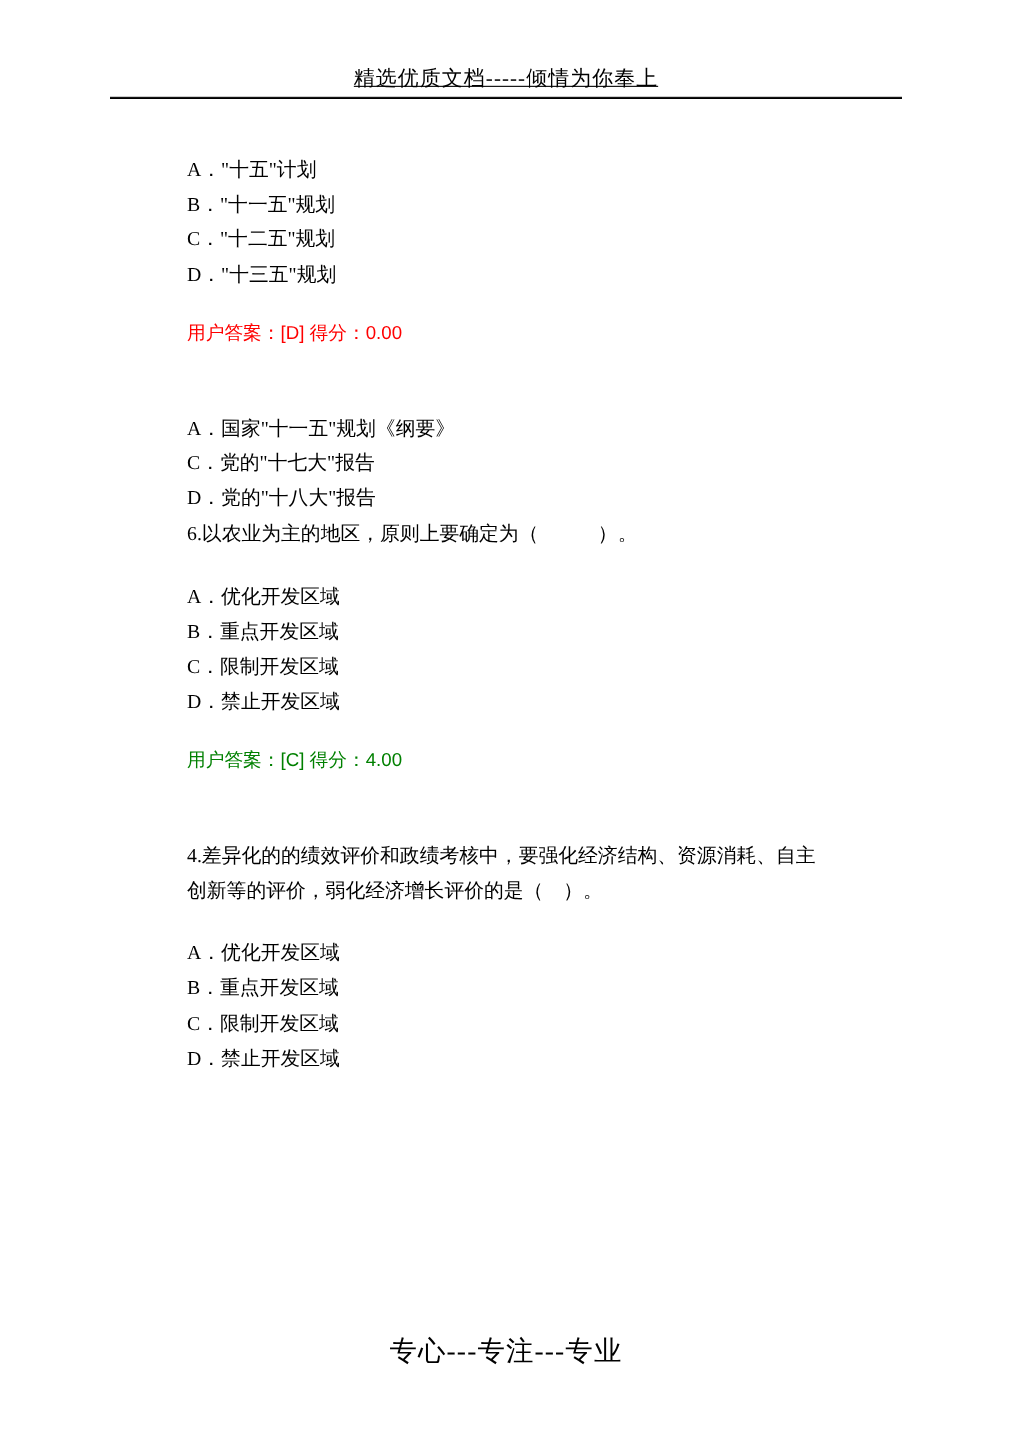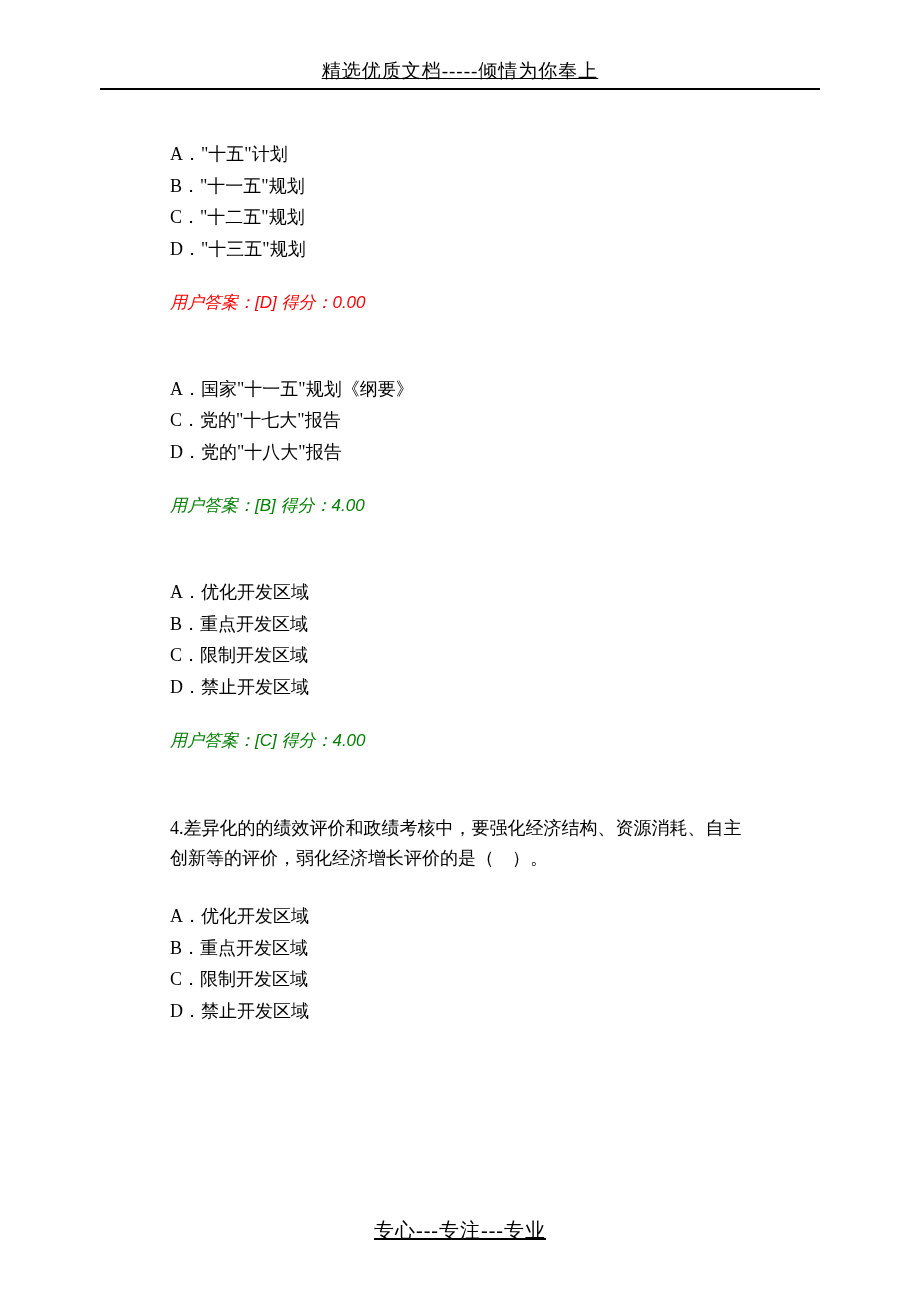"用户答案：[D] 得分：0.00" .answer-line { font-style: italic -> none }
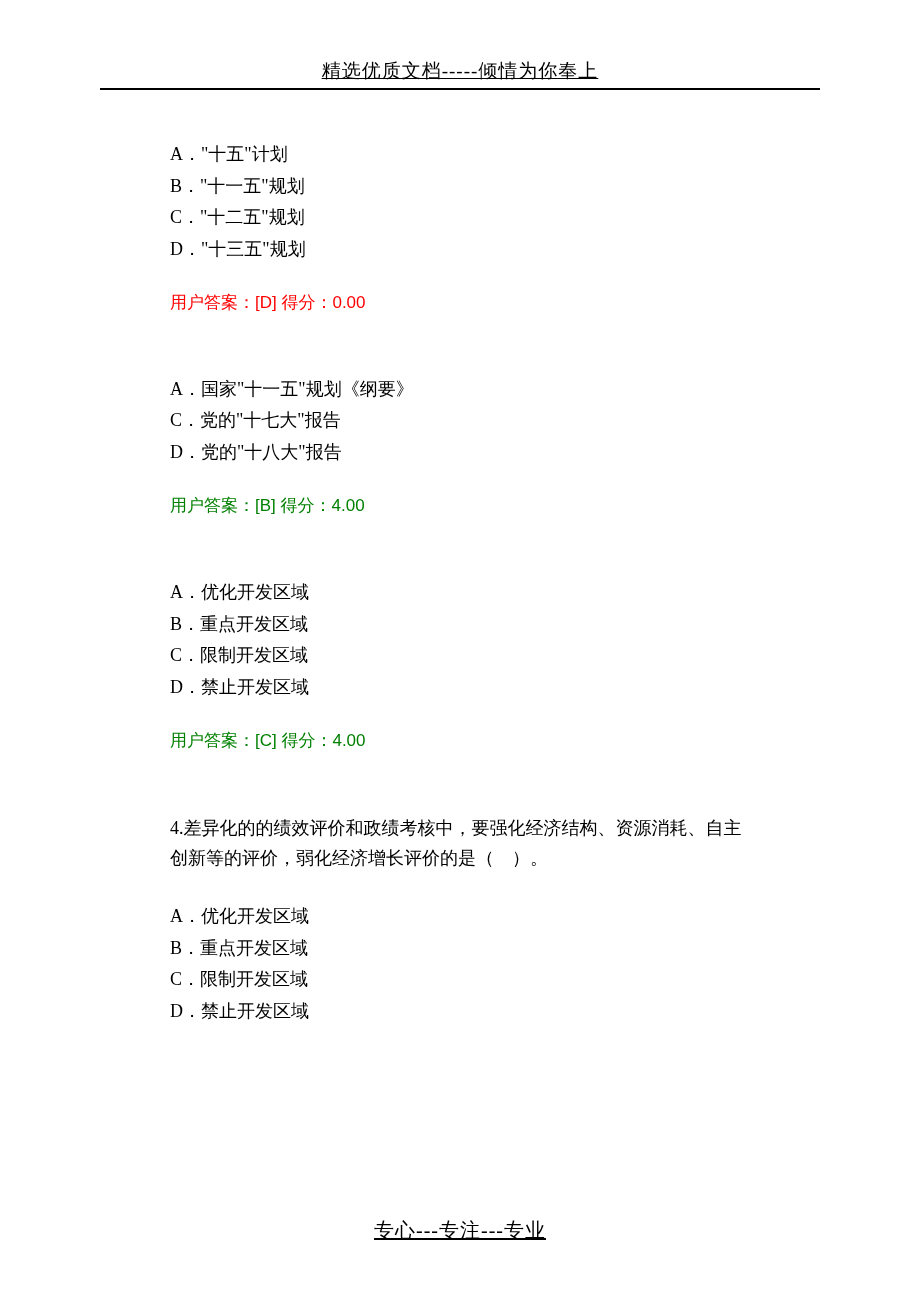"6.以农业为主的地区，原则上要确定为（ ）。" div.question-text { html: none -> <div>6.以农业为主的地区，原则上要确定为（ ）。</div> }
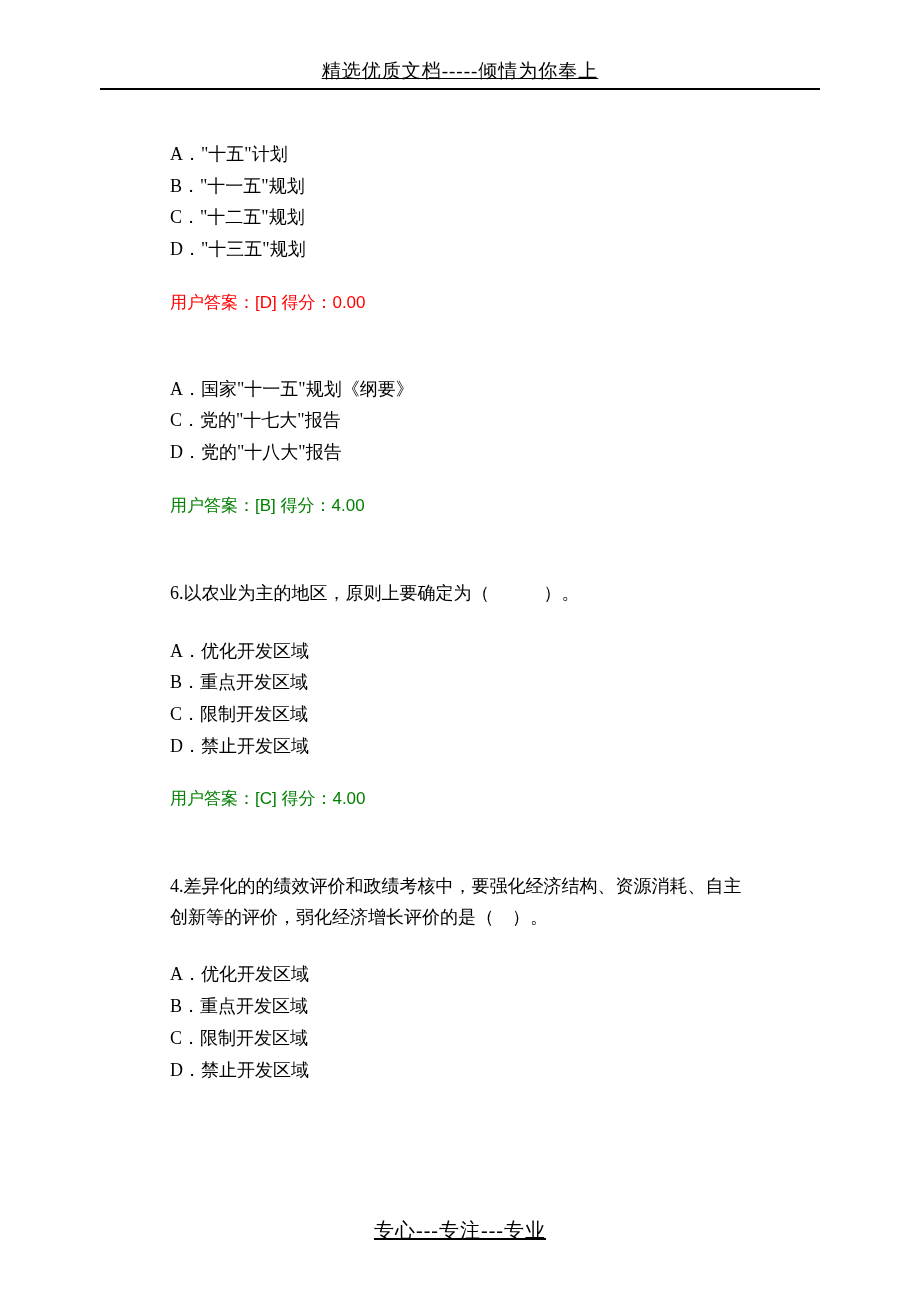"用户答案：[B] 得分：4.00" div.answer-line { html: <div>用户答案：[B] 得分：4.00</div> -> none }
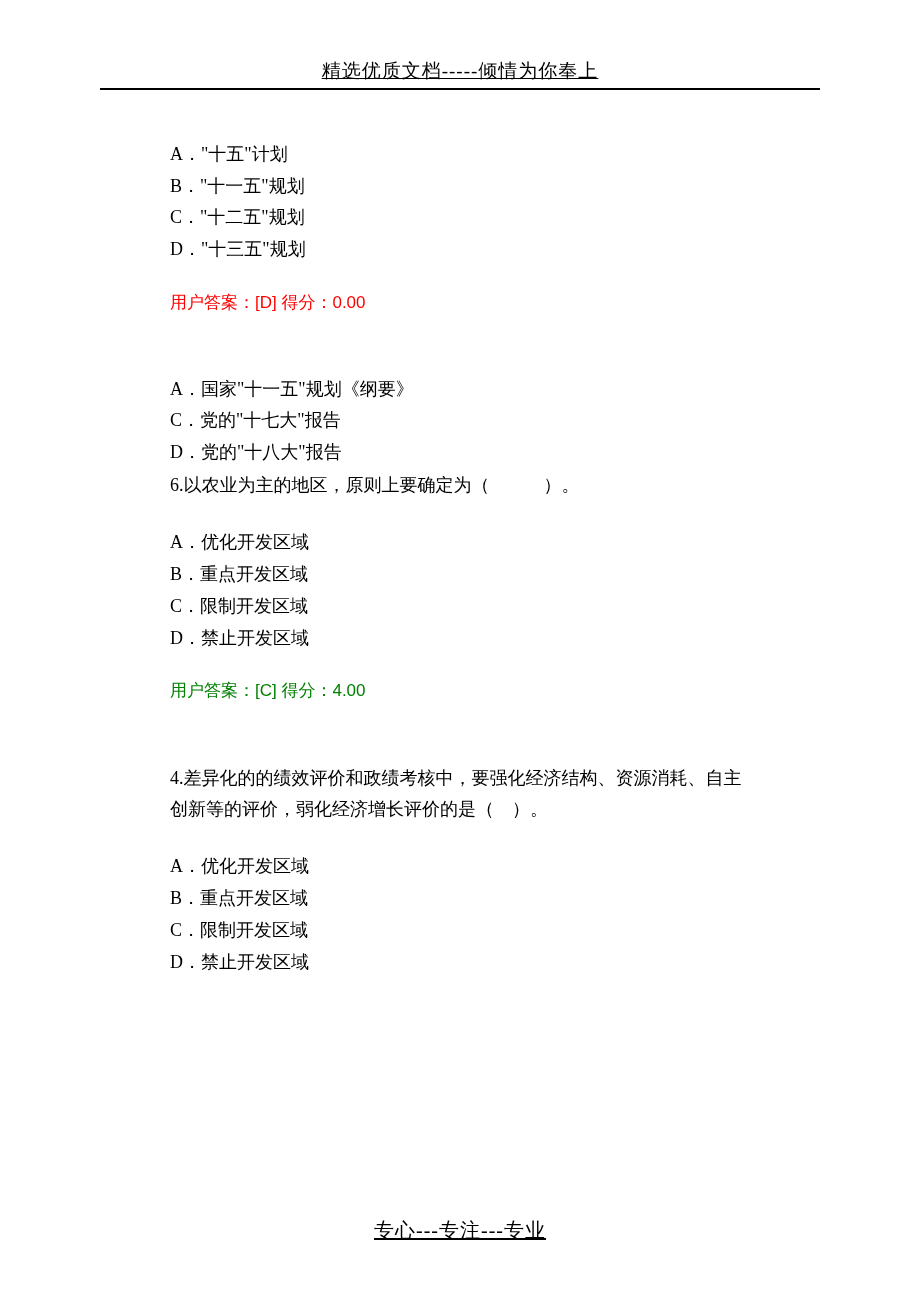"专心---专注---专业" .page-footer { font-size: 20px -> 25px; text-decoration: underline -> none }
